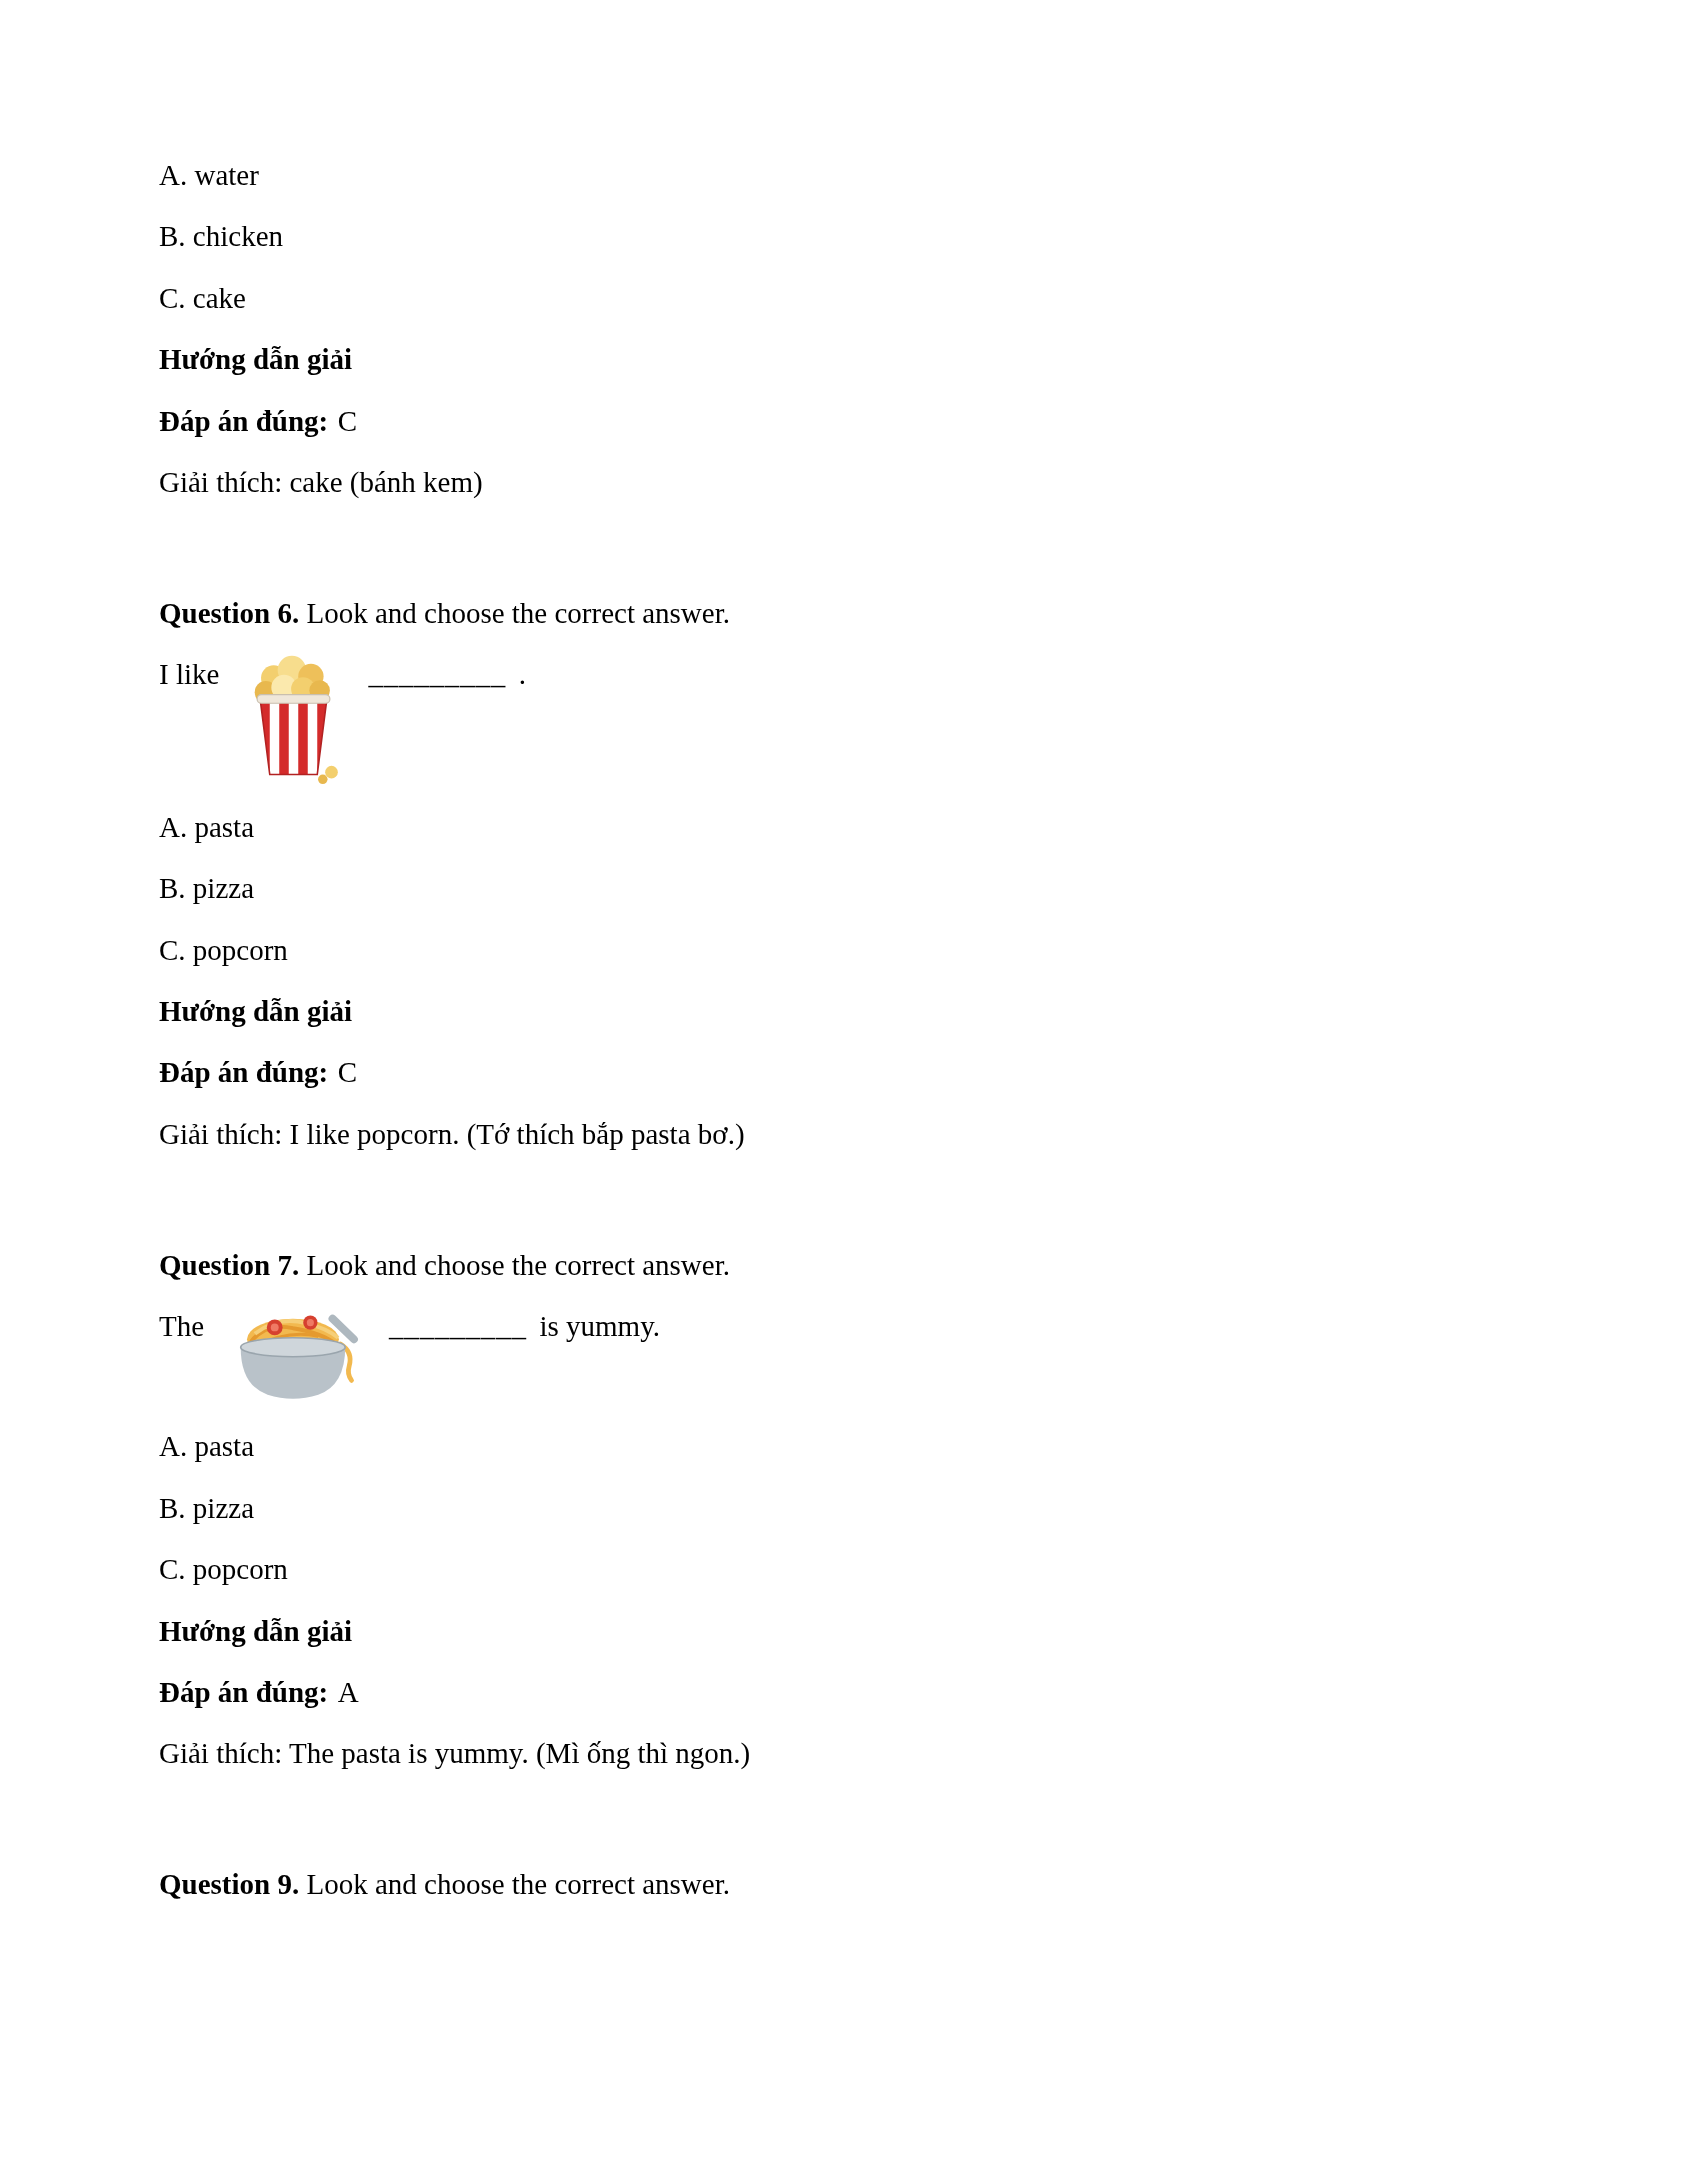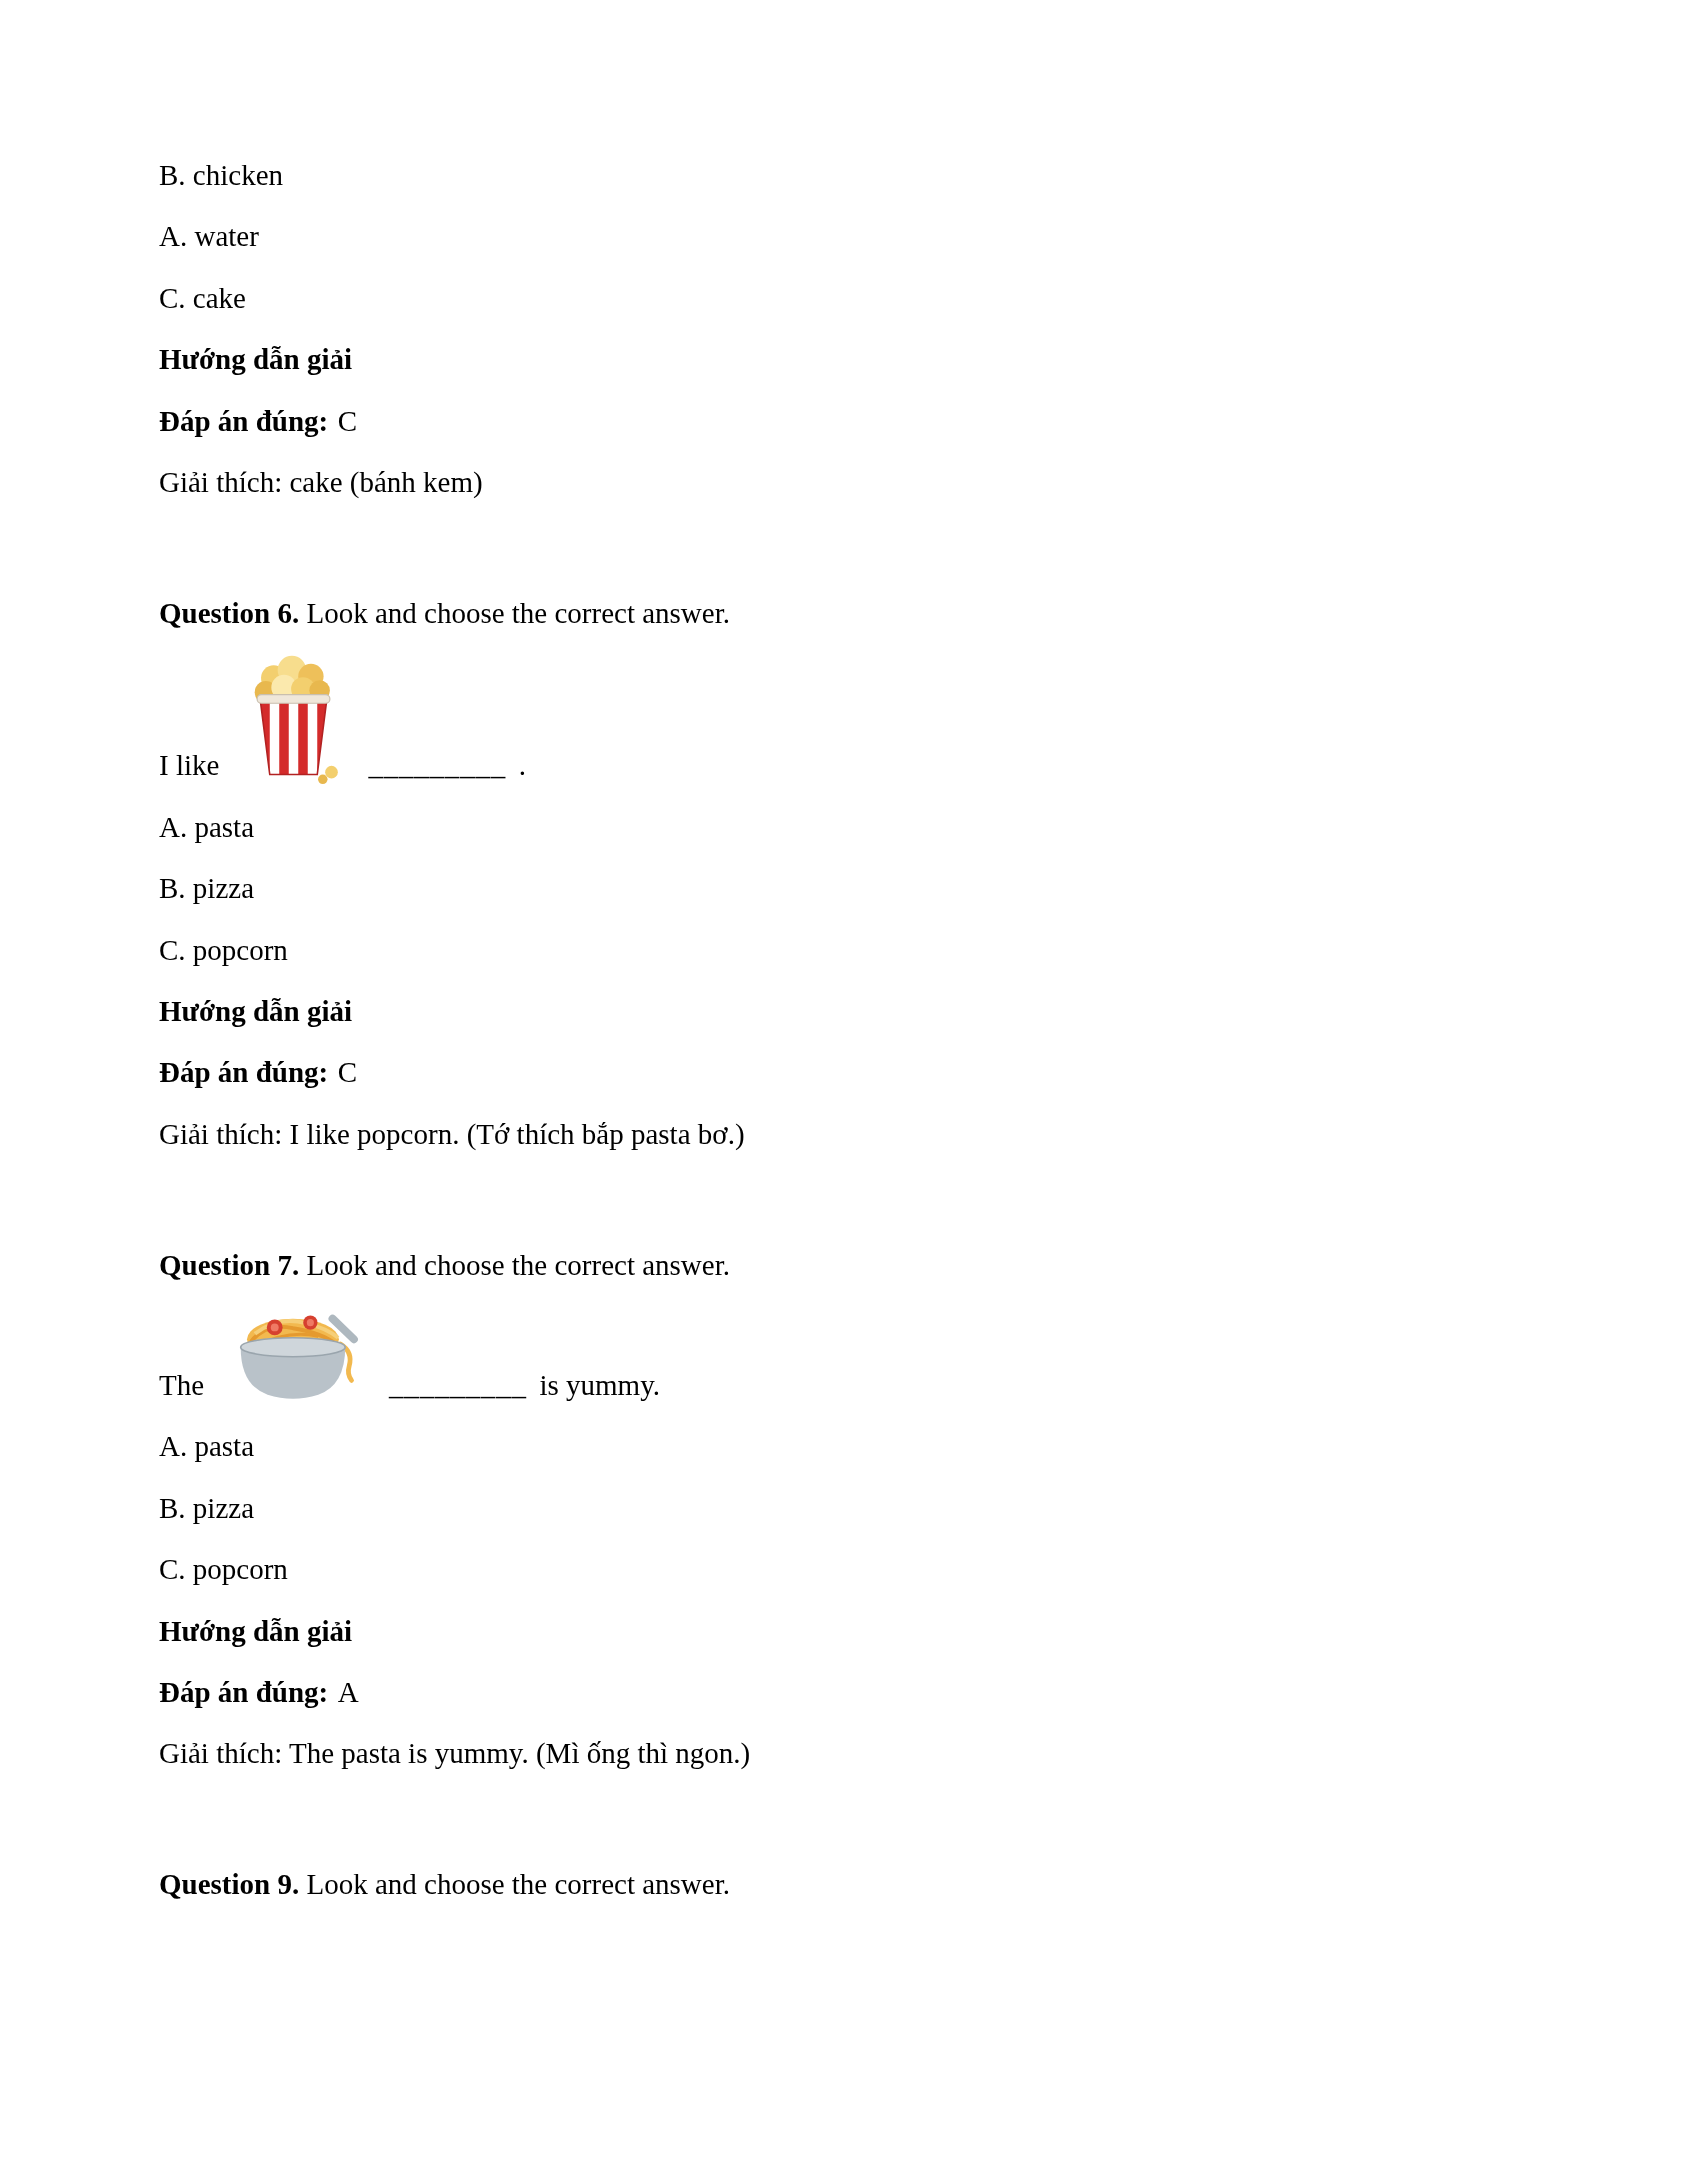"B. chicken" p.line { order: before "A. water" -> after "A. water" }
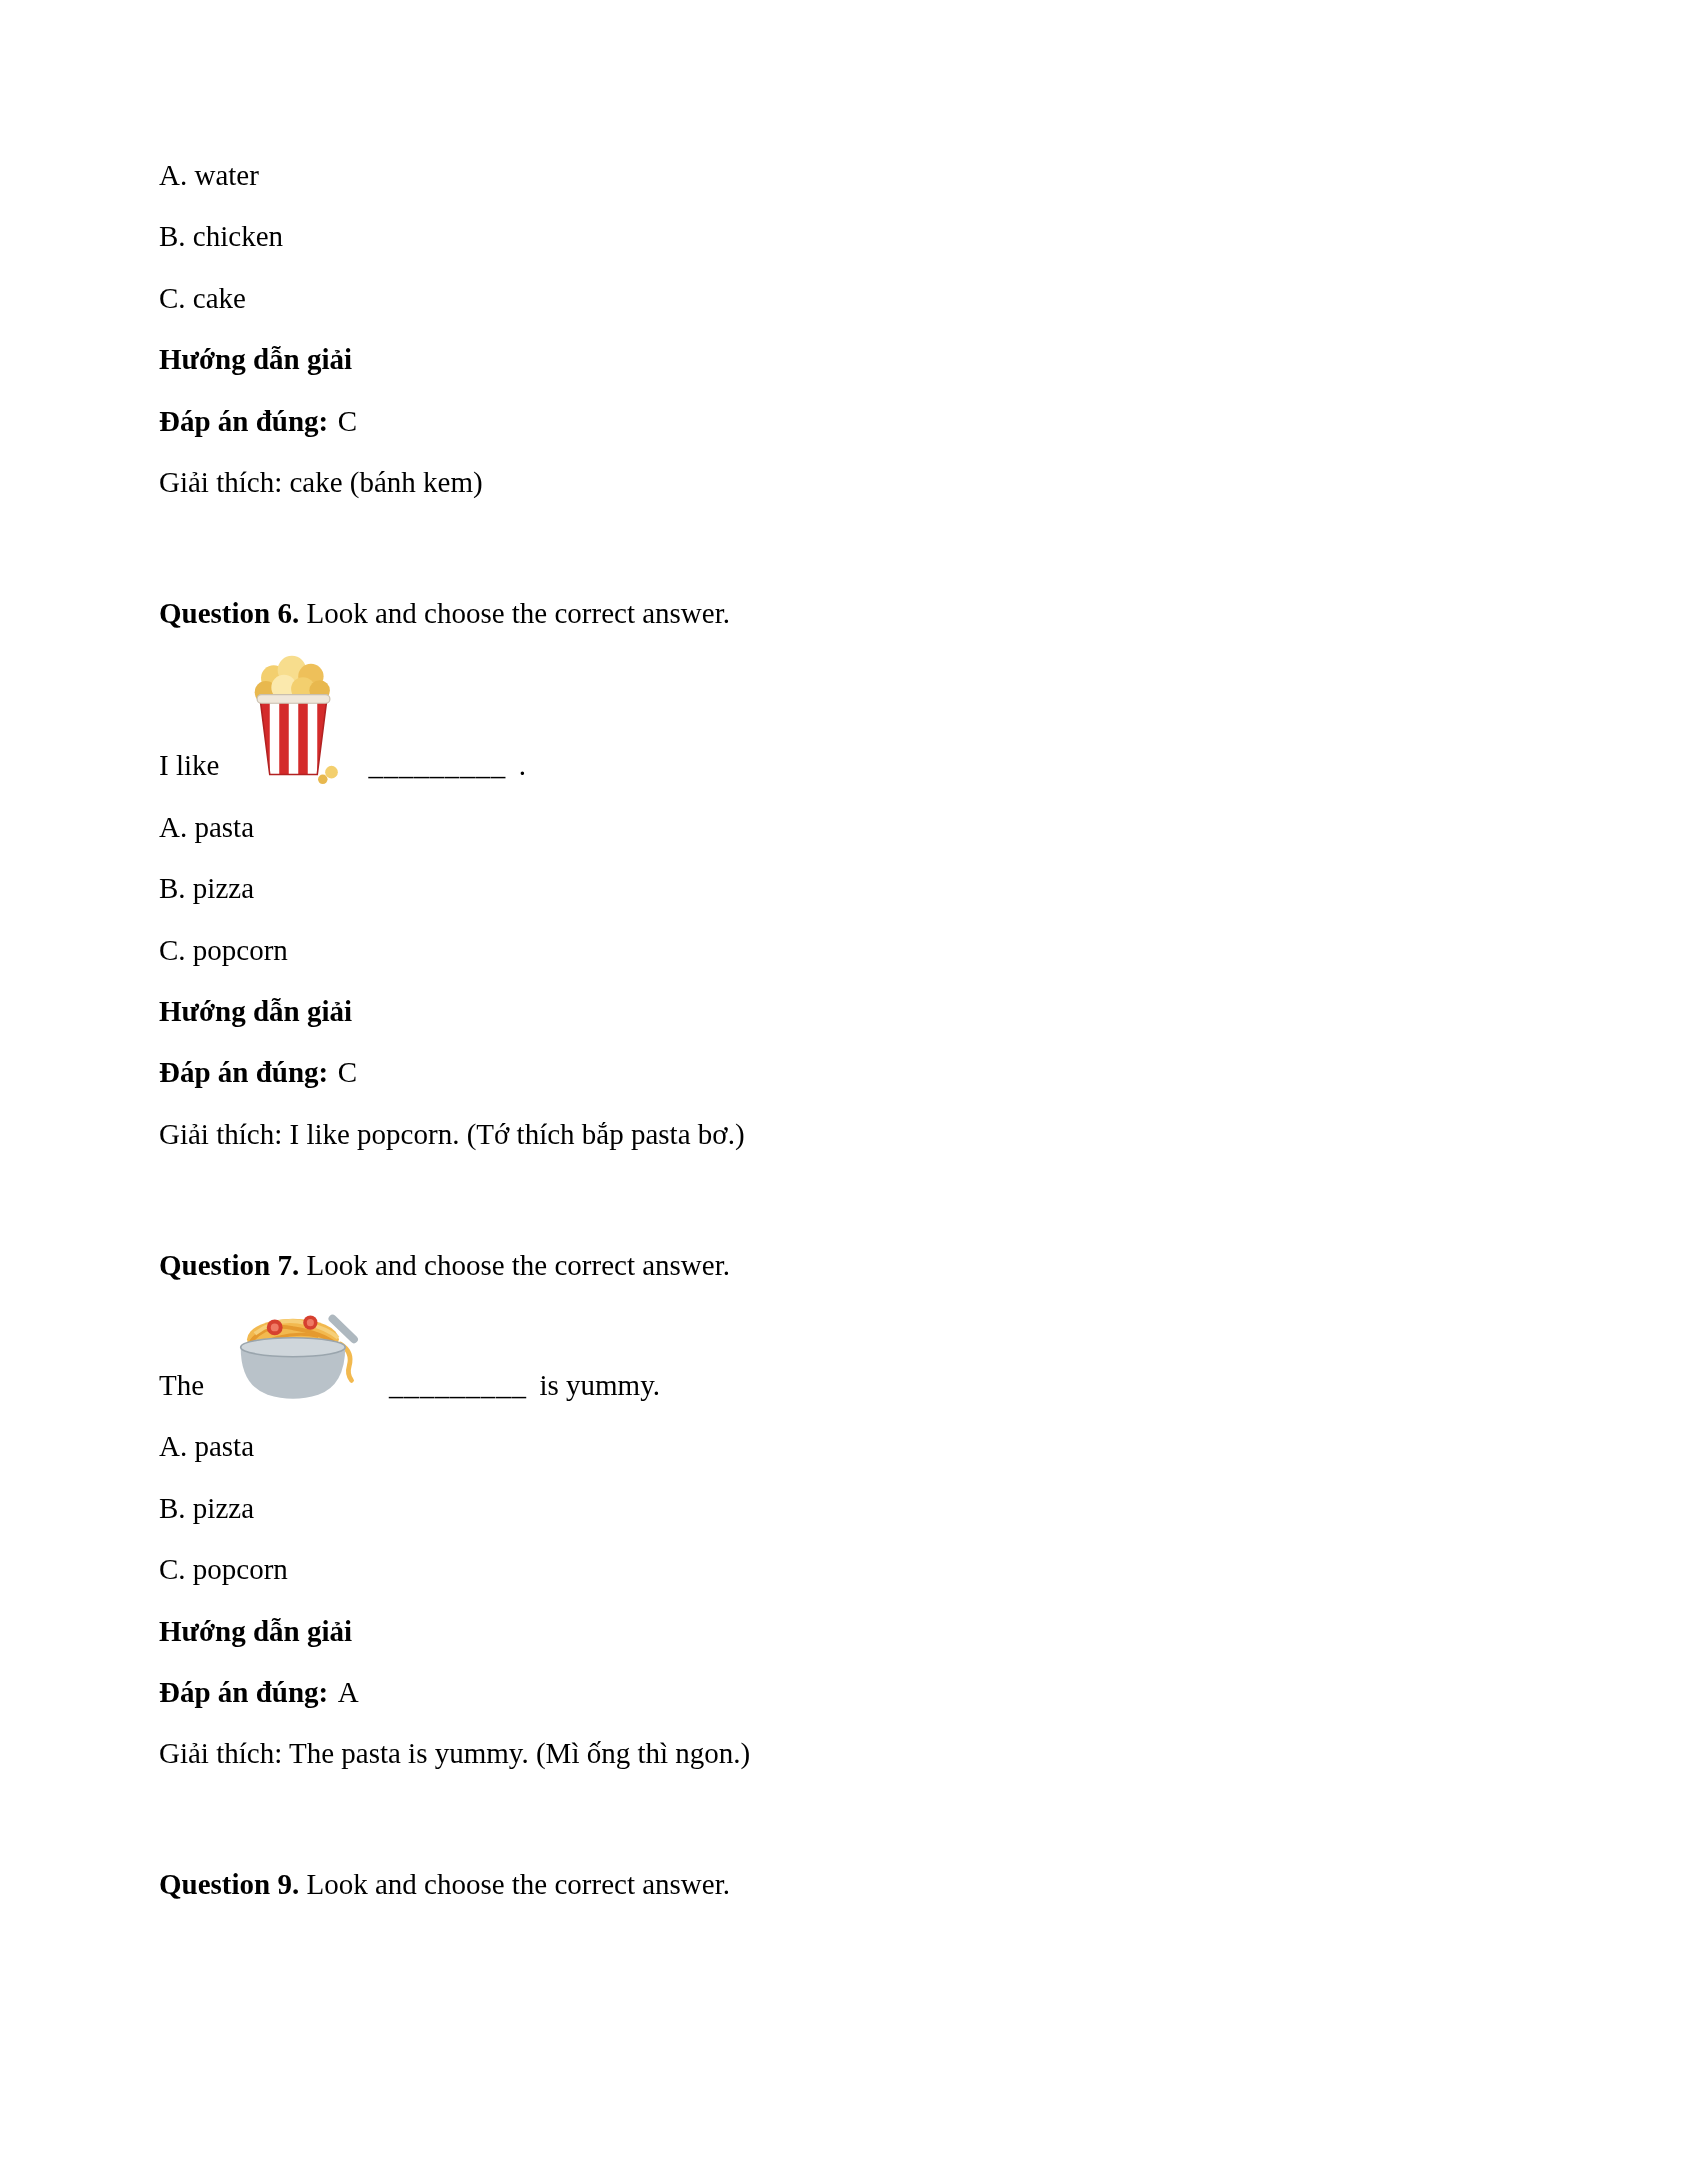"I like" .sentence-line { align-items: flex-end -> none }
